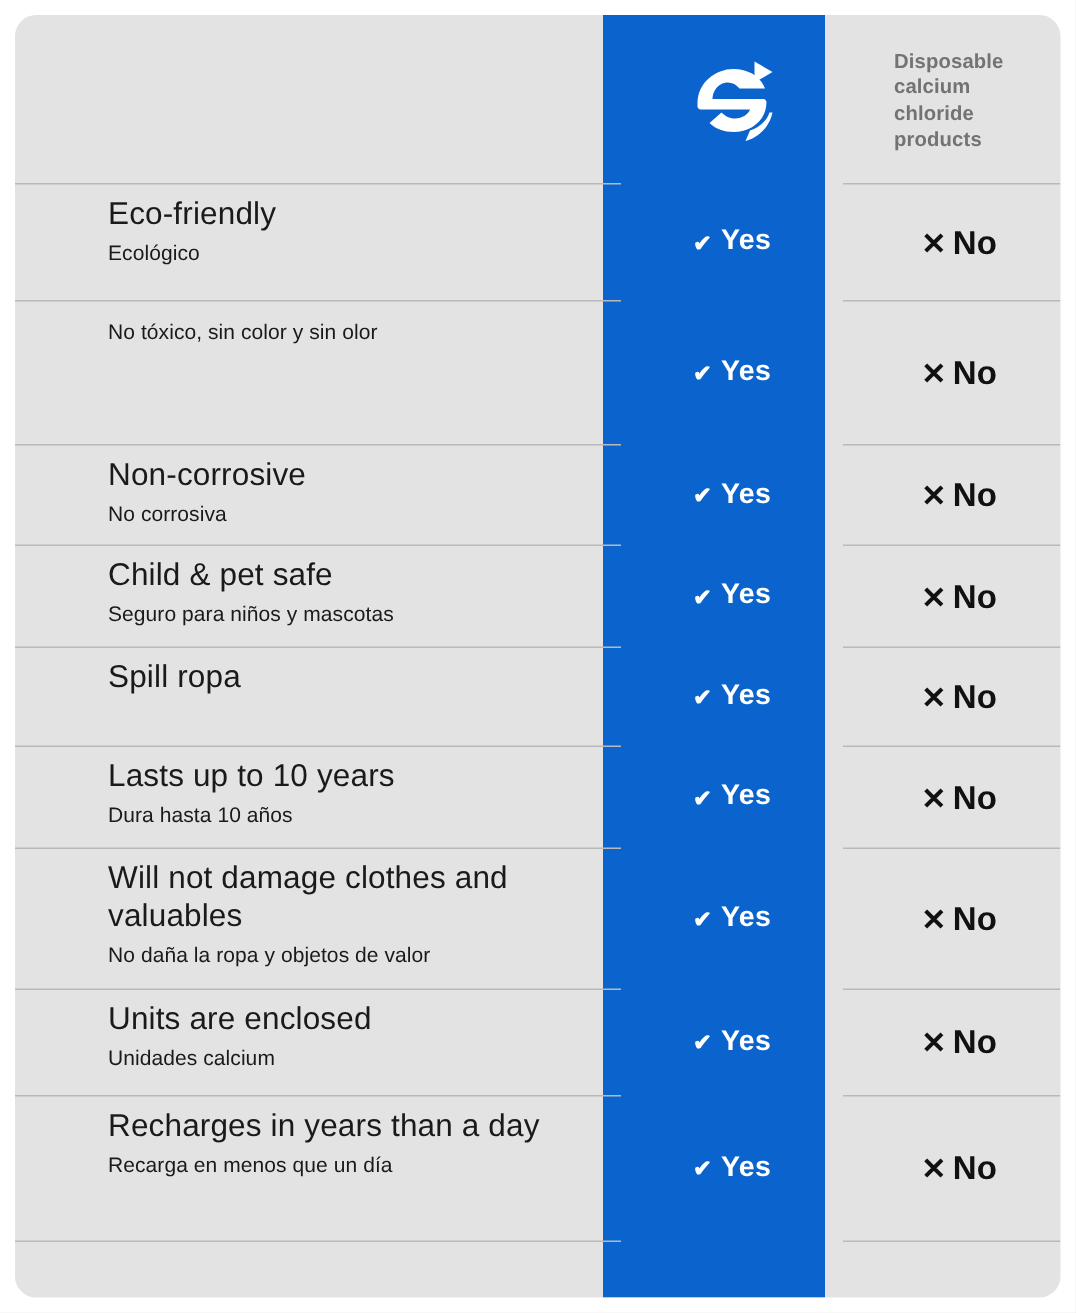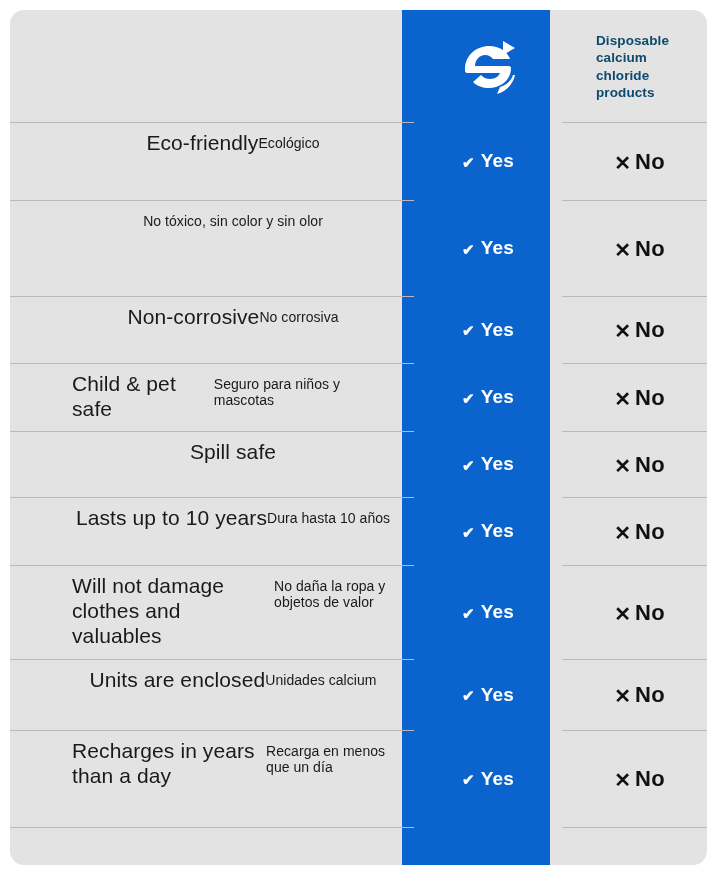"Disposable calcium chloride products" .other-title { color: #0c4a6e -> #737373 }
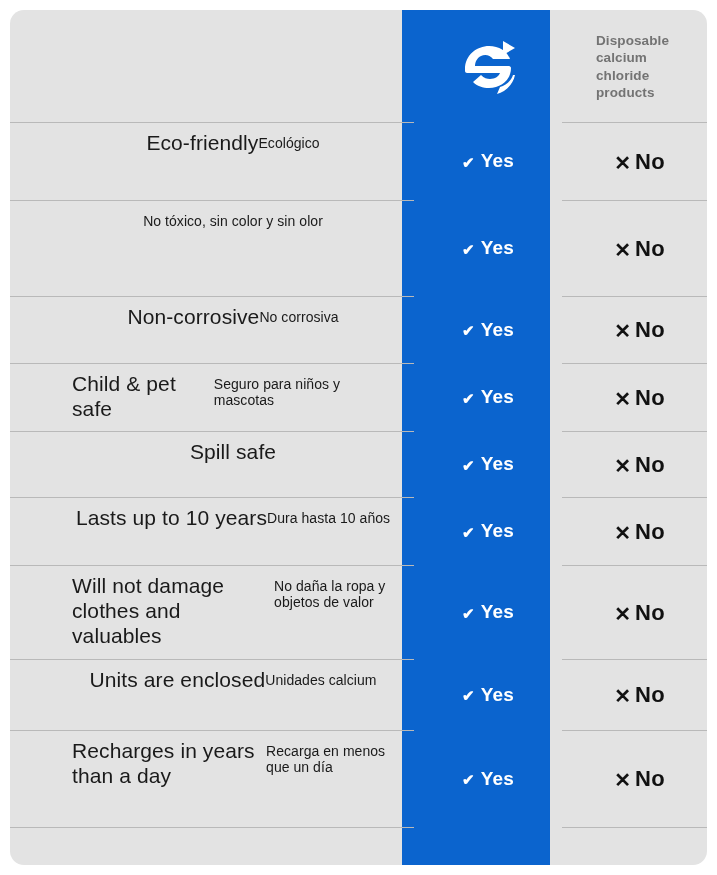"Eco-friendly" .cell-feature { flex-direction: row -> column; justify-content: center -> flex-start }
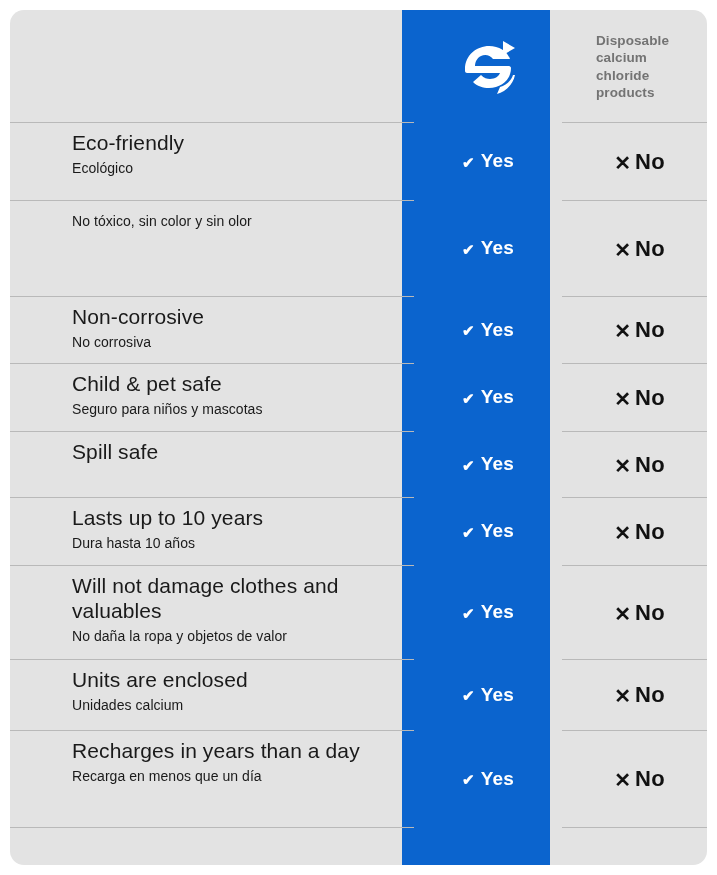"Spill safe" div.feature-en { text: safe -> ropa }
